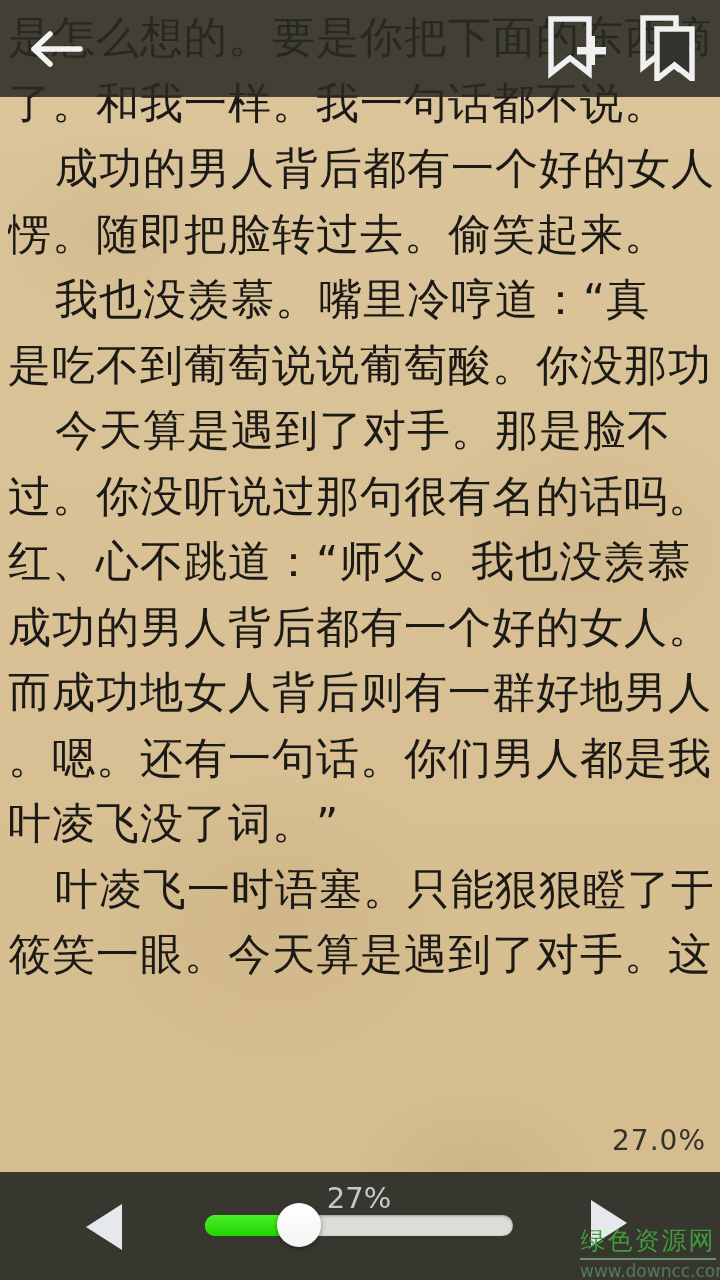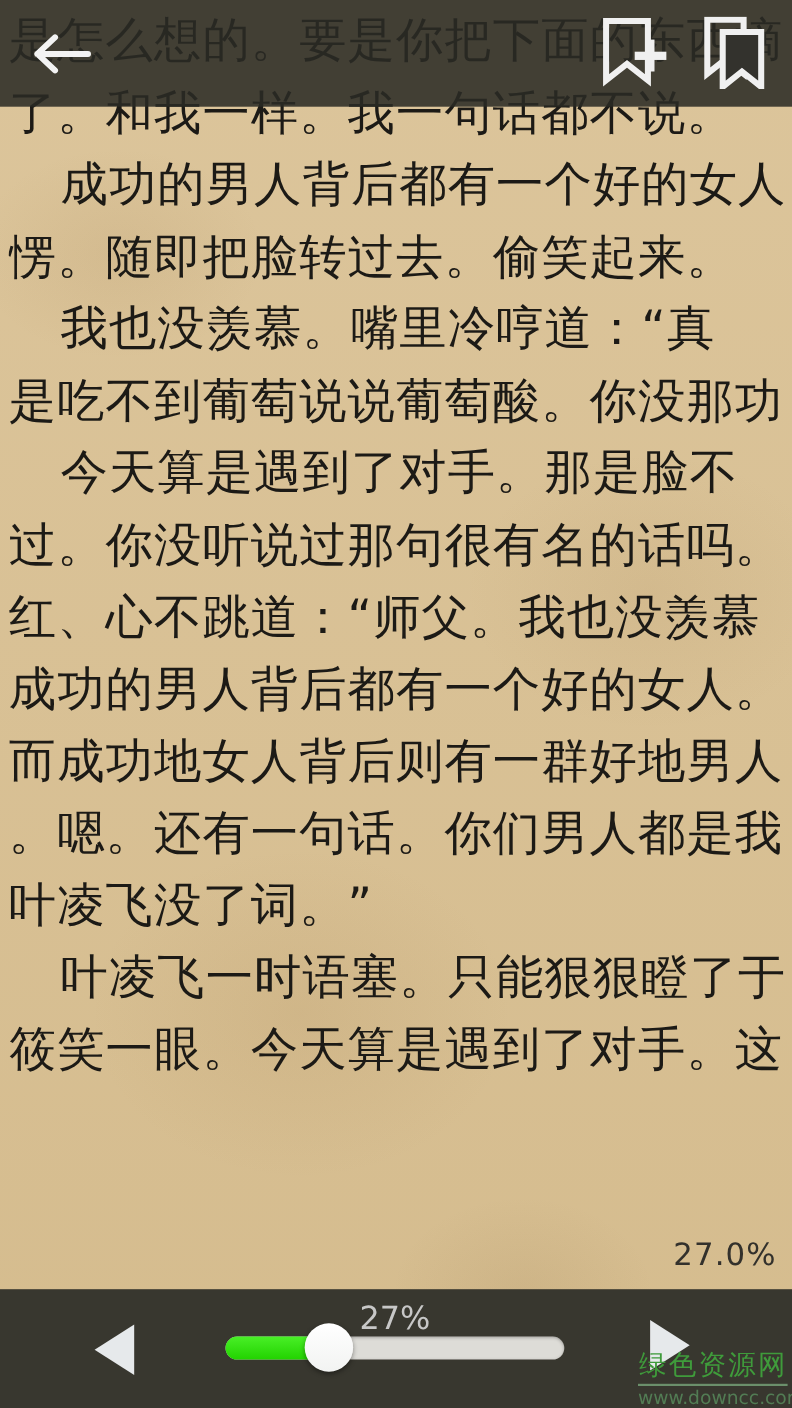"绿色资源网" .watermark { text-align: right -> center }
